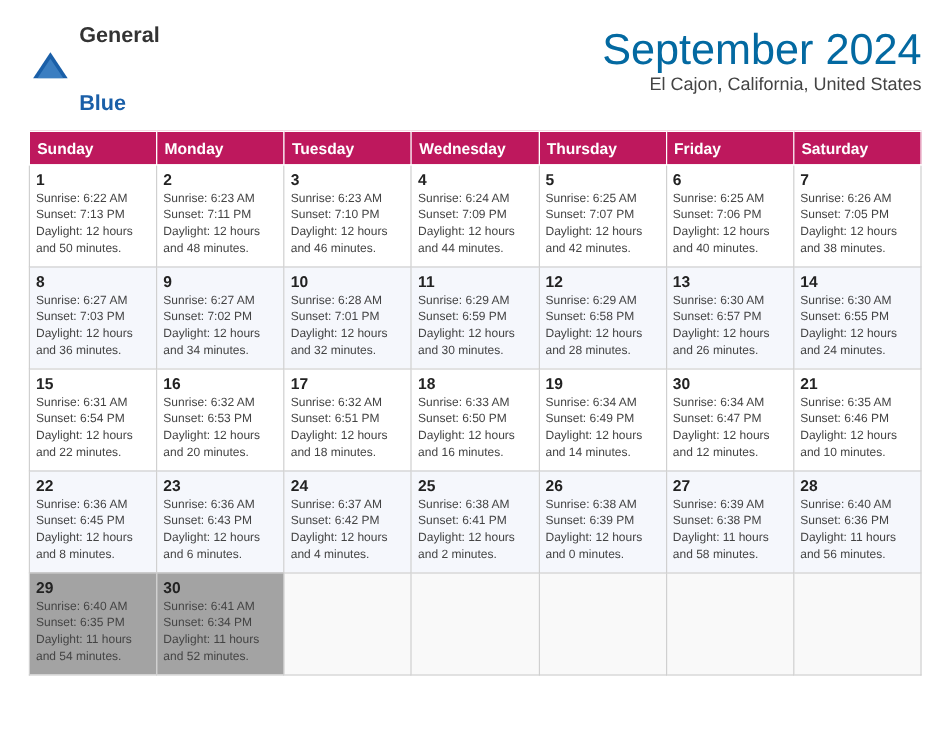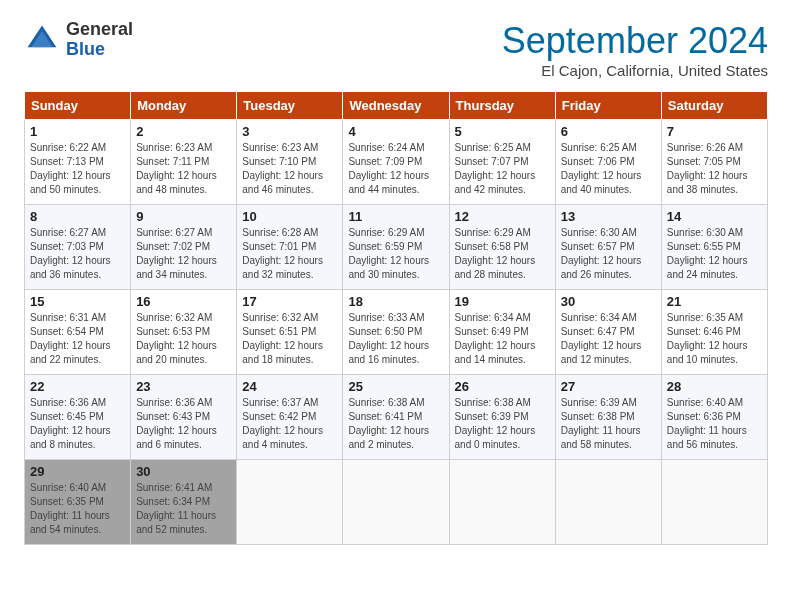"General" .logo-text { gap: none -> 37px }
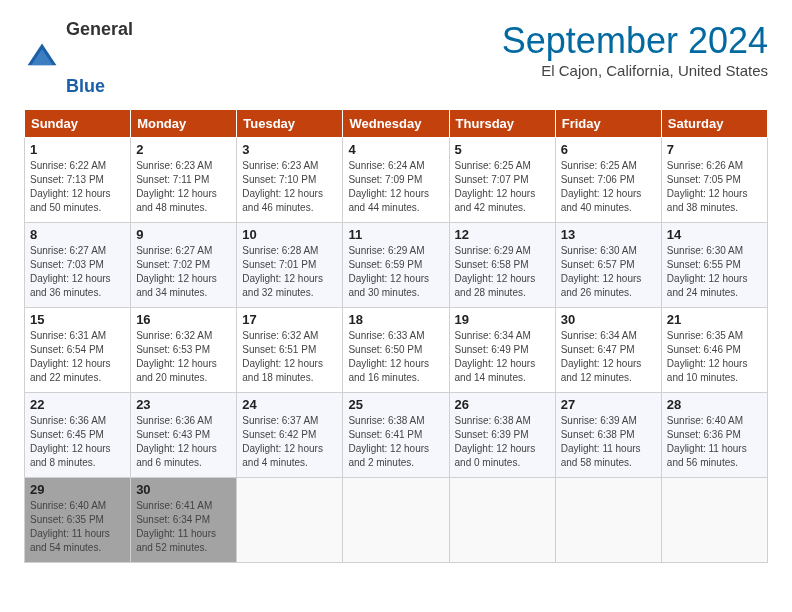"Sunday" .calendar-table th { background: #c2410c -> #be185d }
